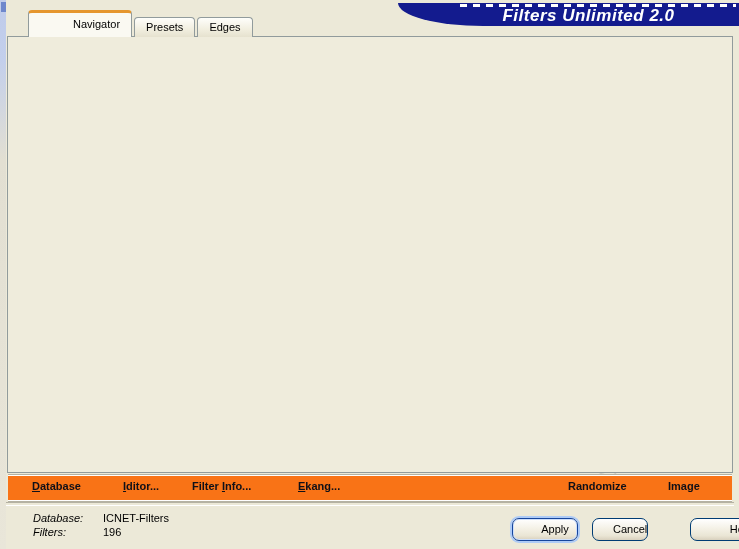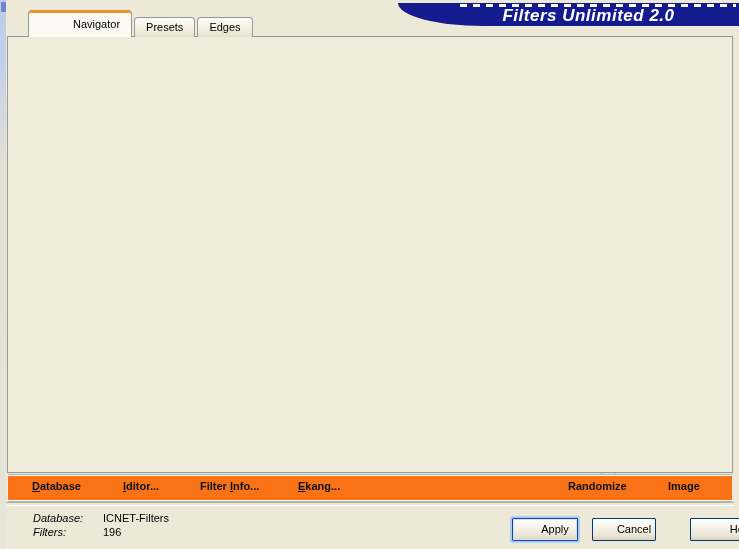"Filter Info..." .tb-filterinfo { left: 192px -> 184px }
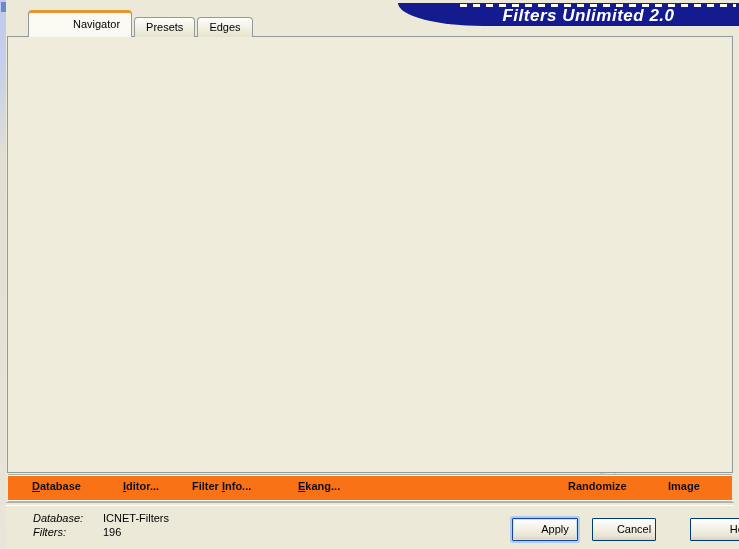"Apply" .btn { border-radius: 1px -> 7px }
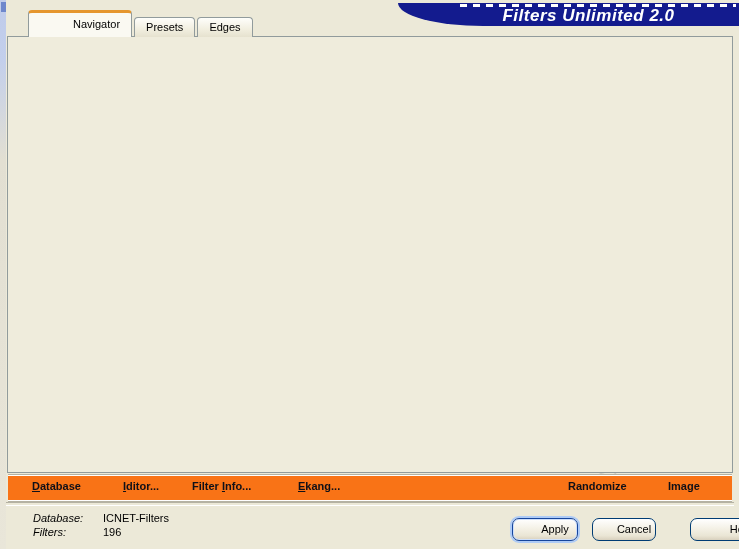"Cancel" .btn-cancel { width: 64px -> 56px }
